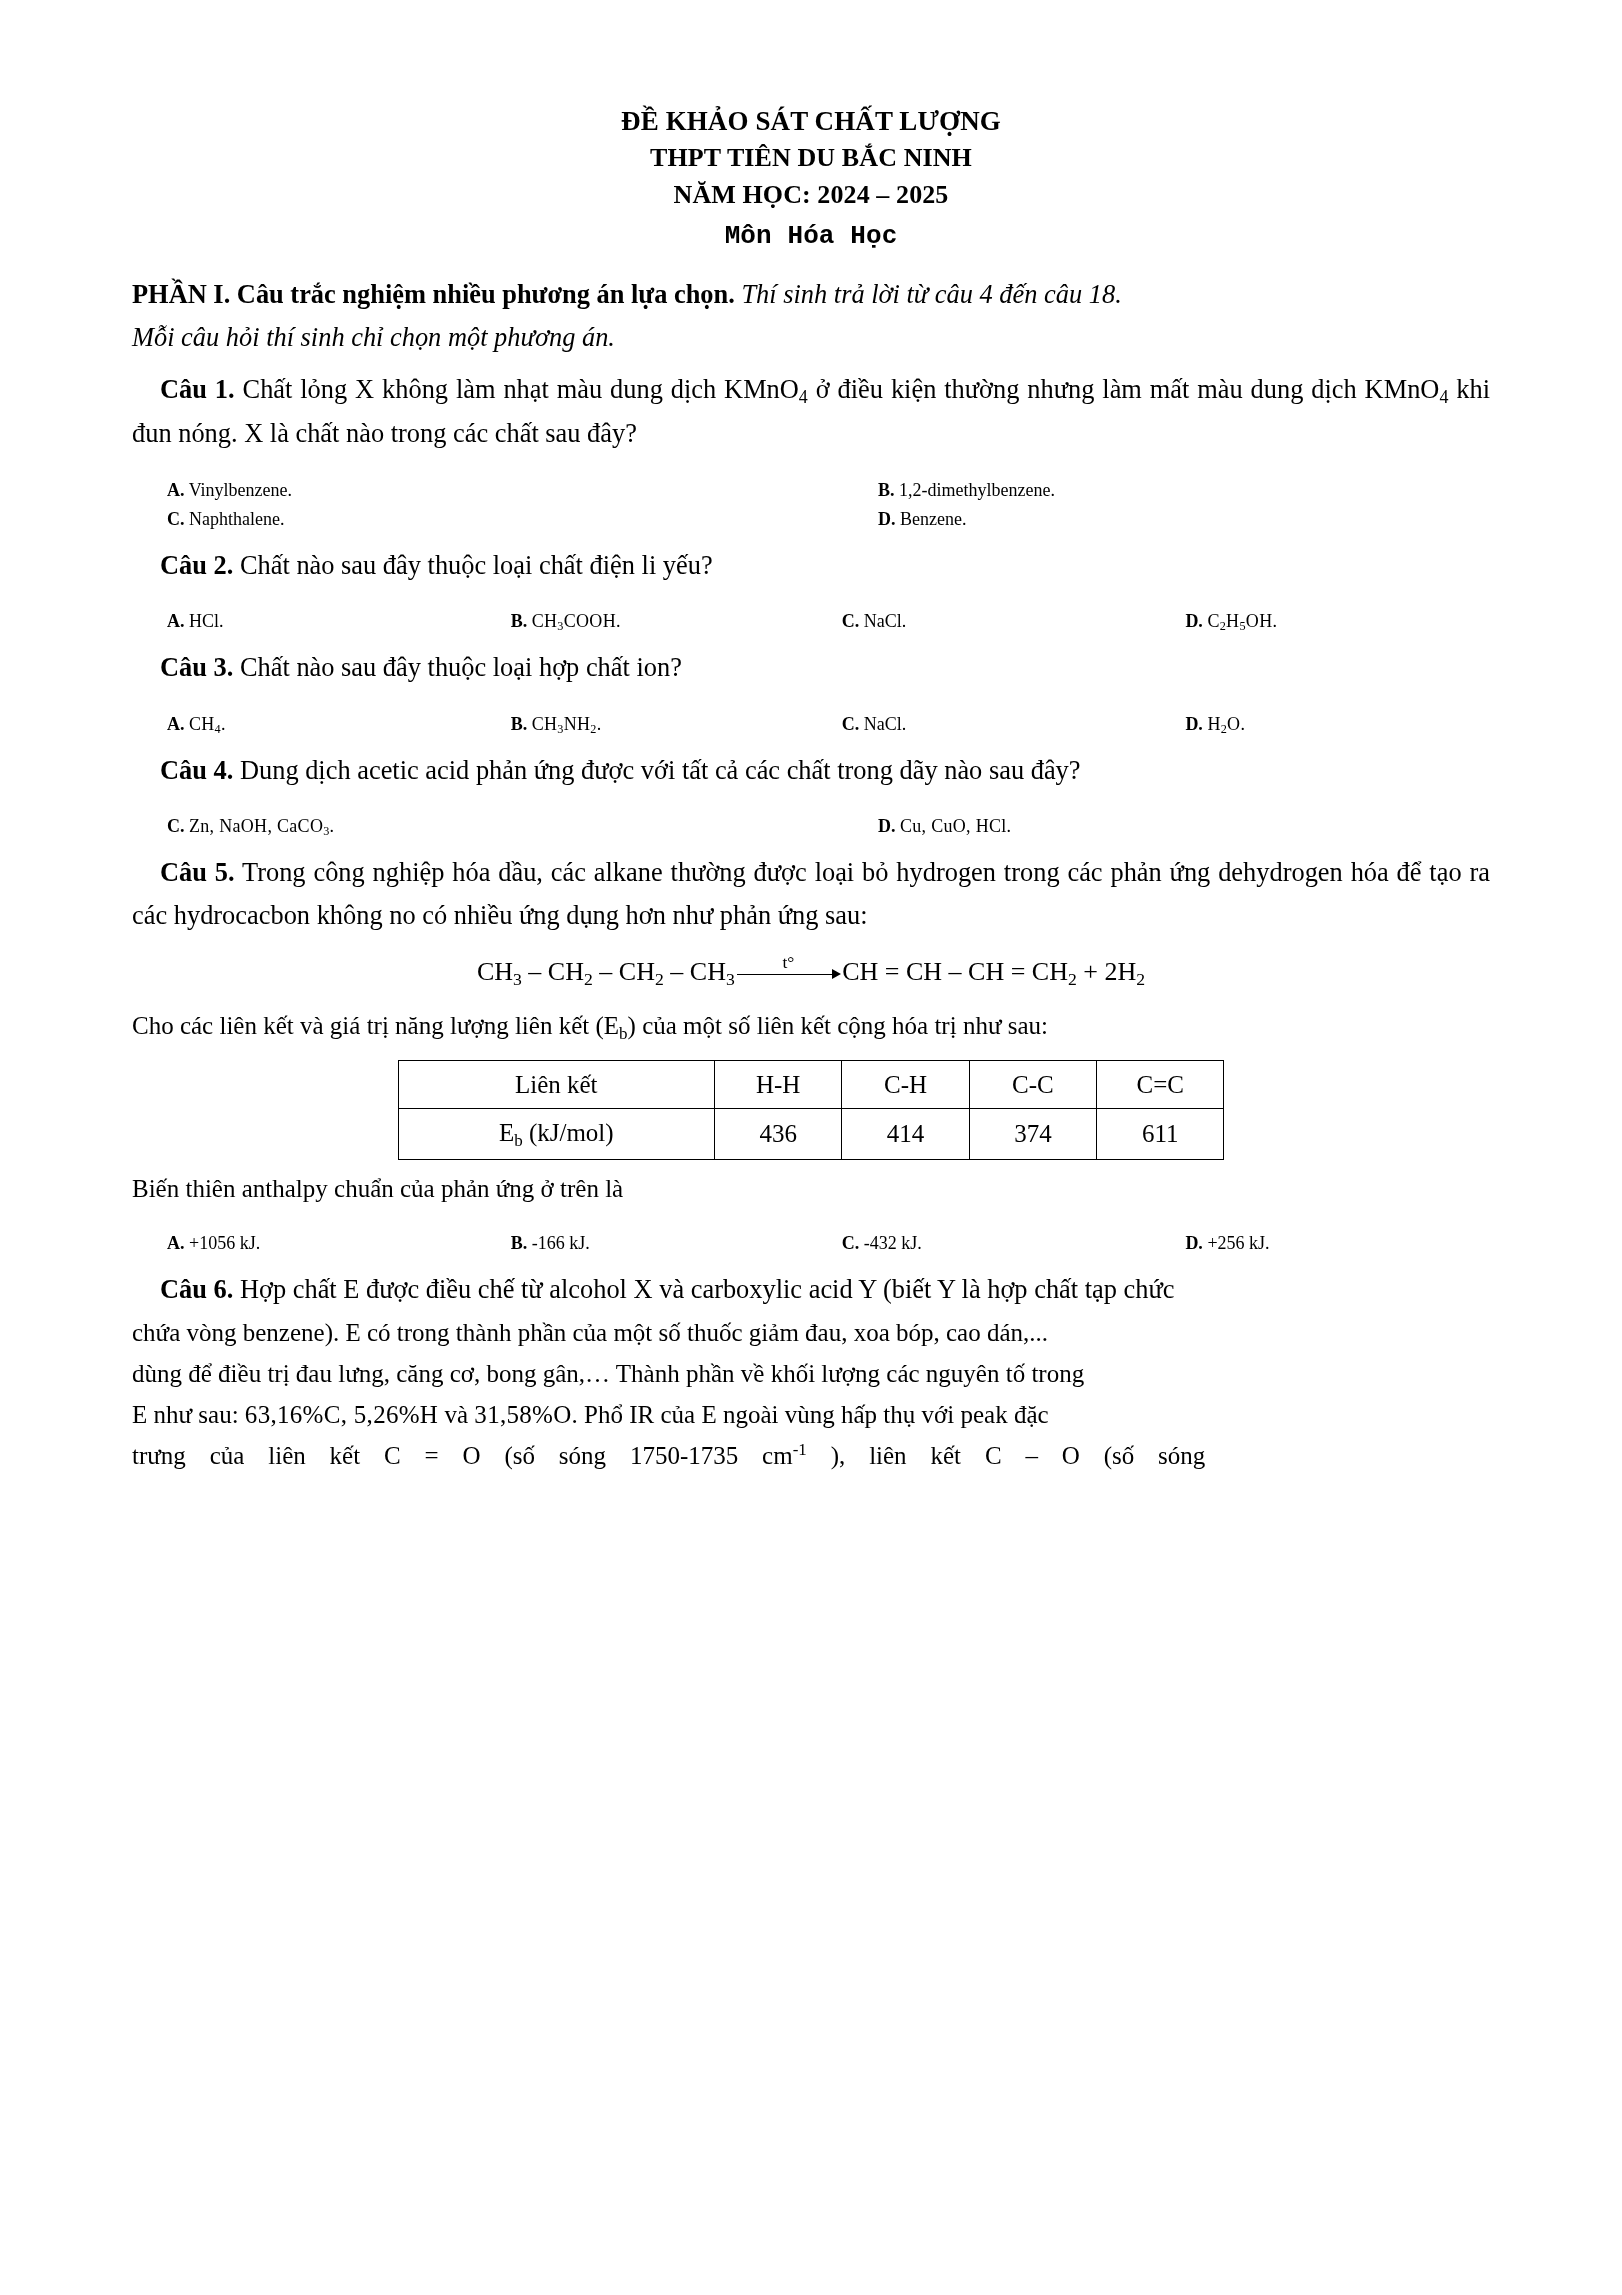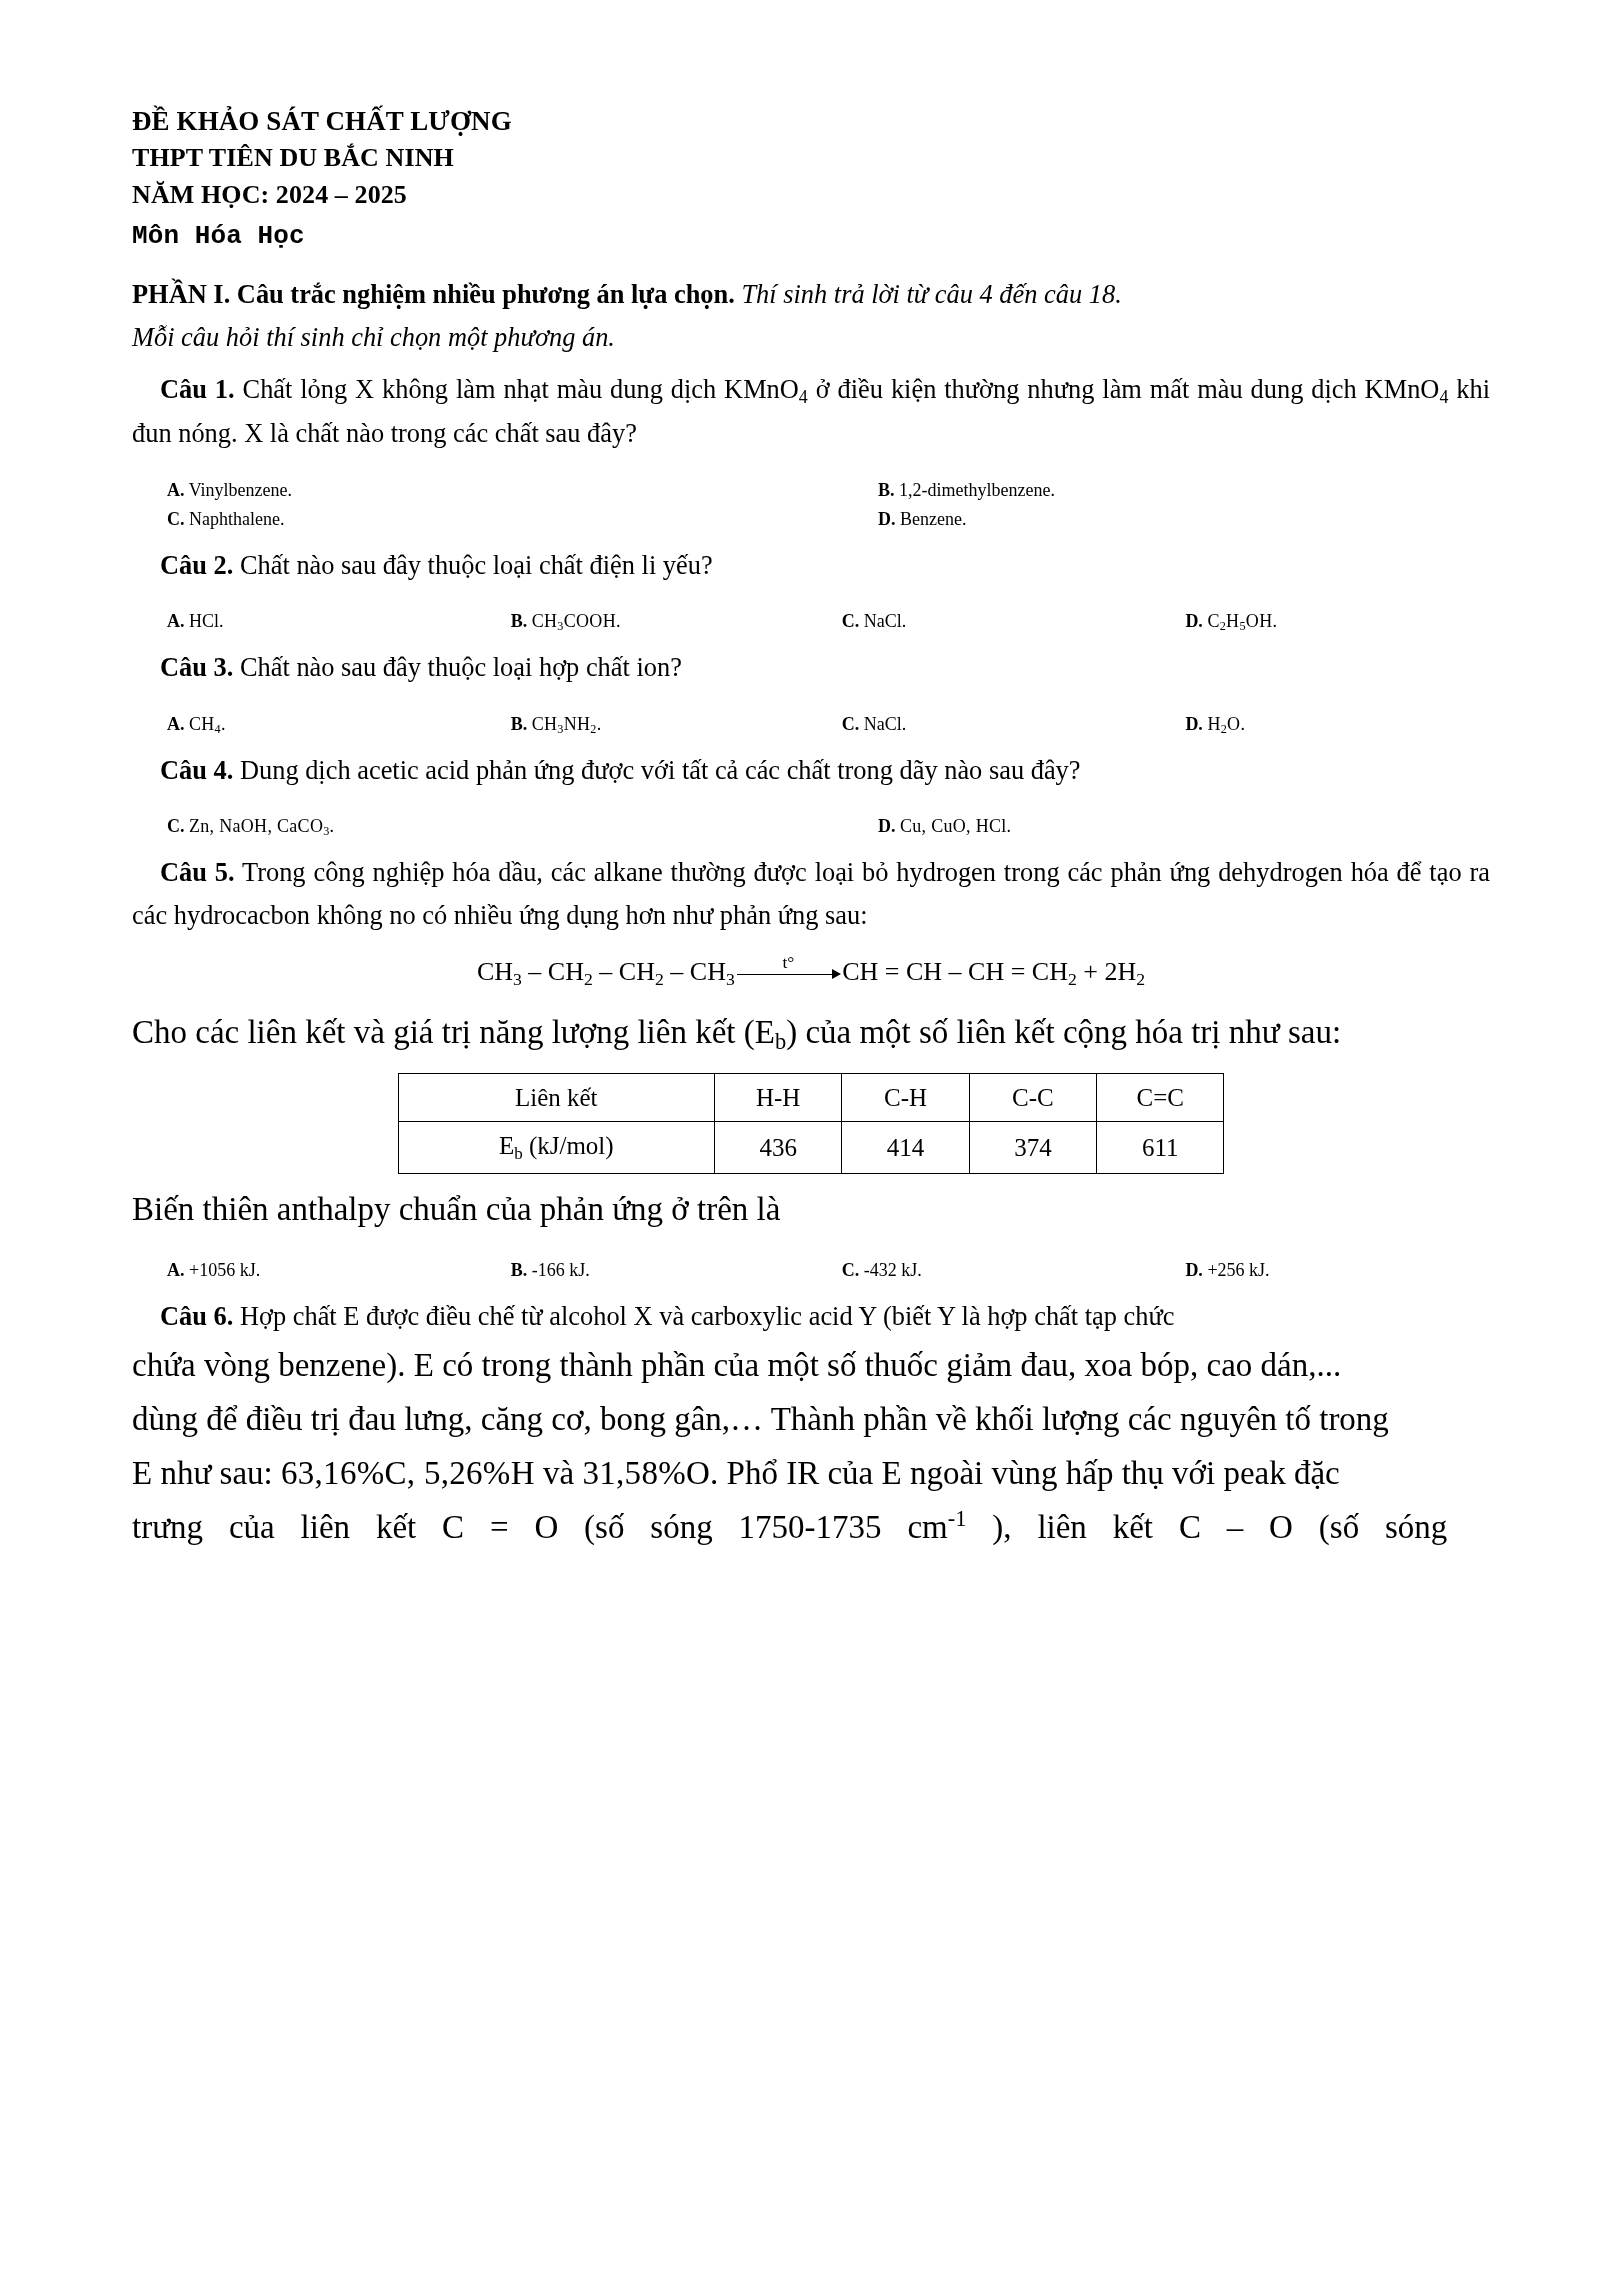"ĐỀ KHẢO SÁT CHẤT LƯỢNG" .header { text-align: left -> center }
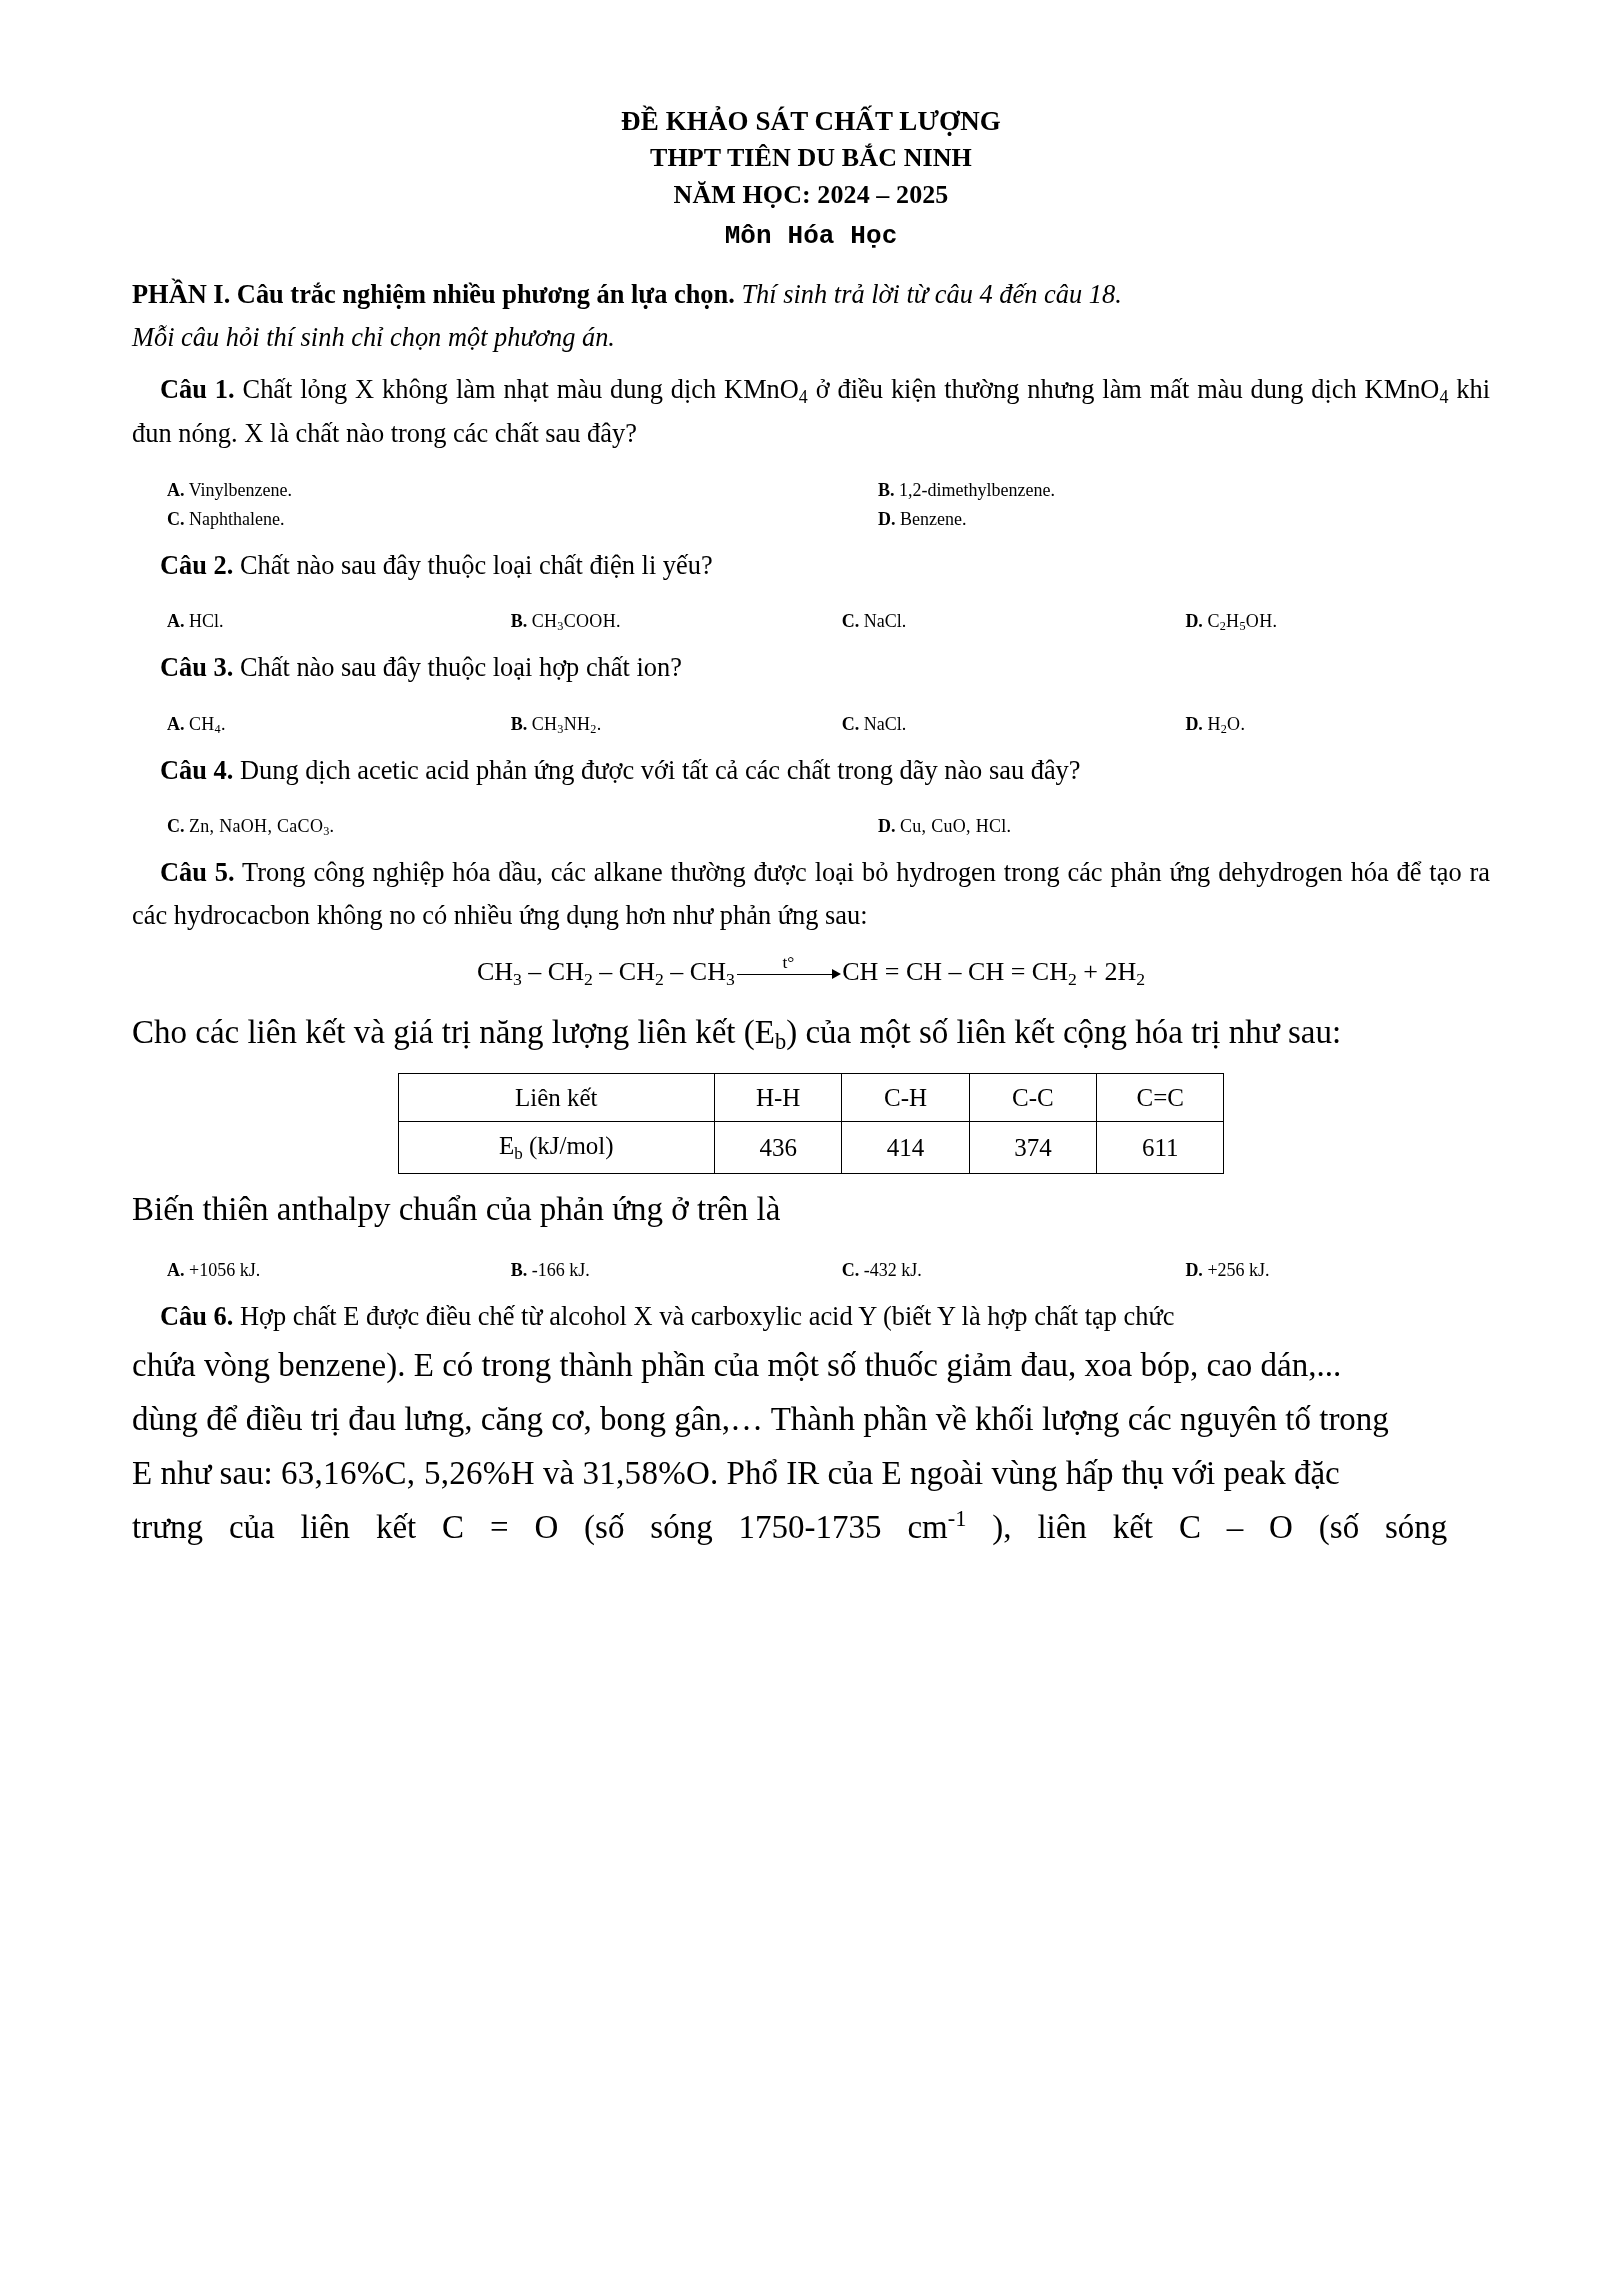"Cho các liên kết và" .para { font-size: 33px -> 25px }
